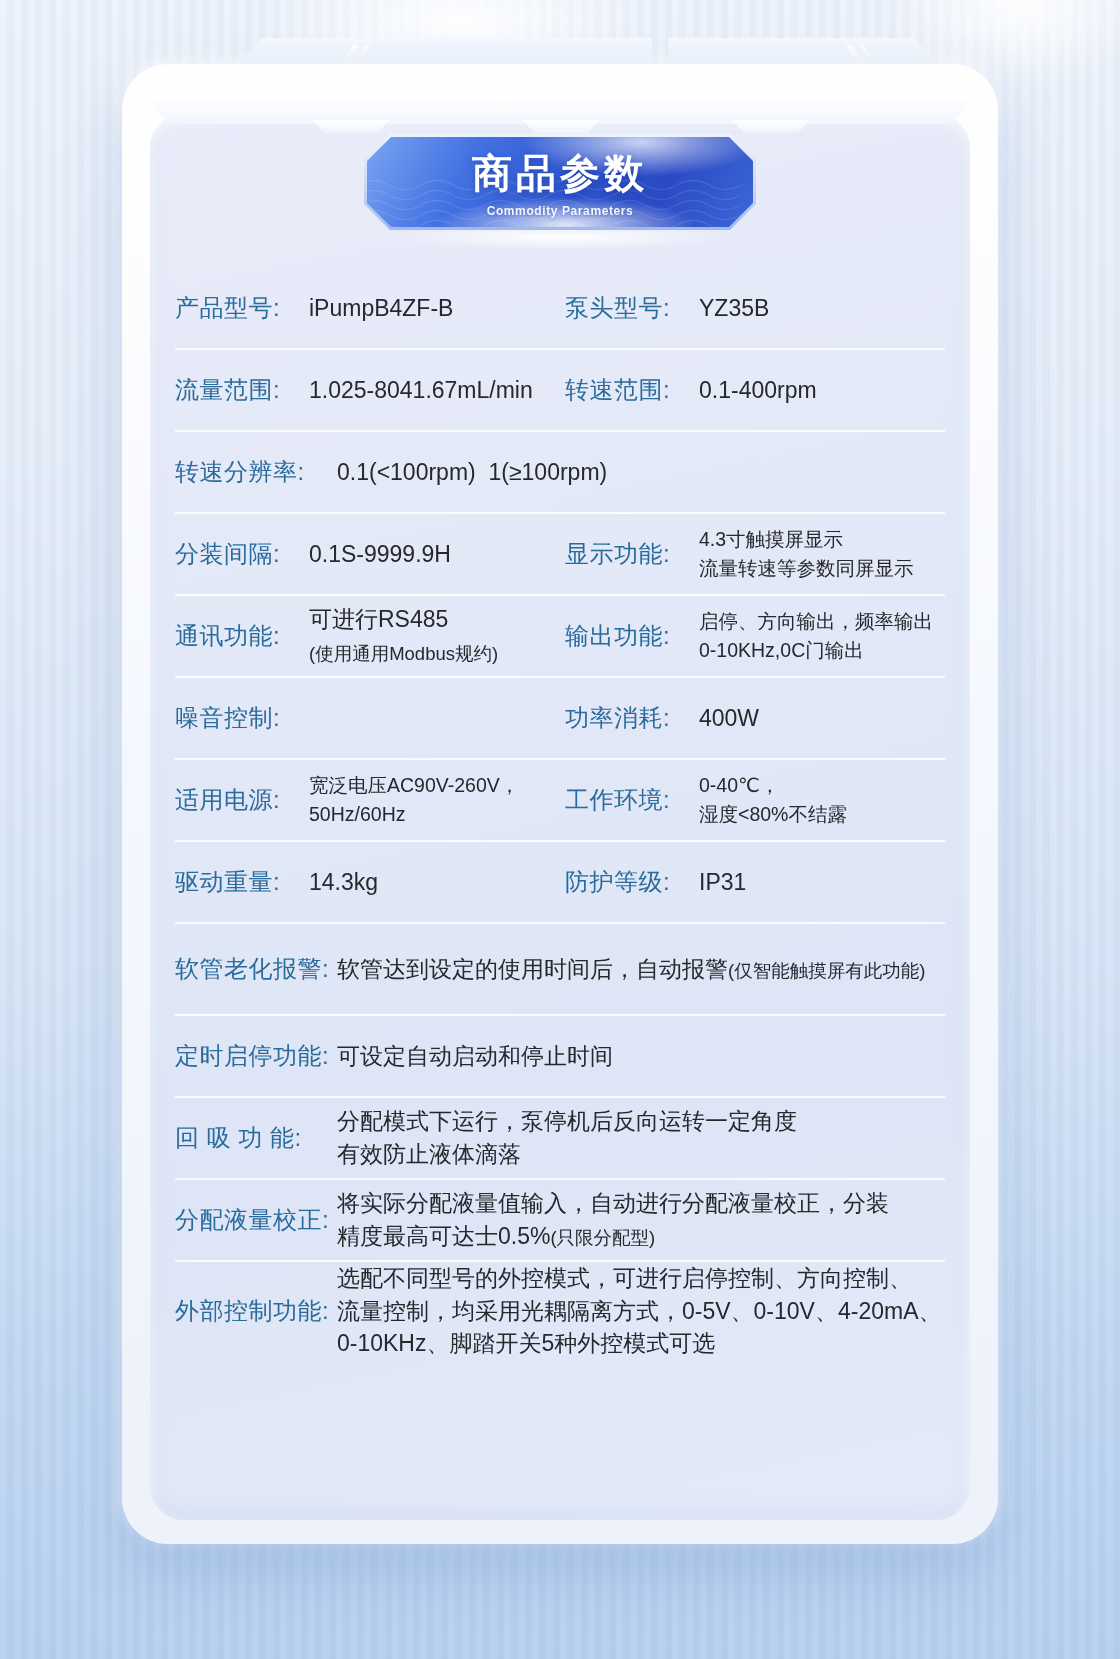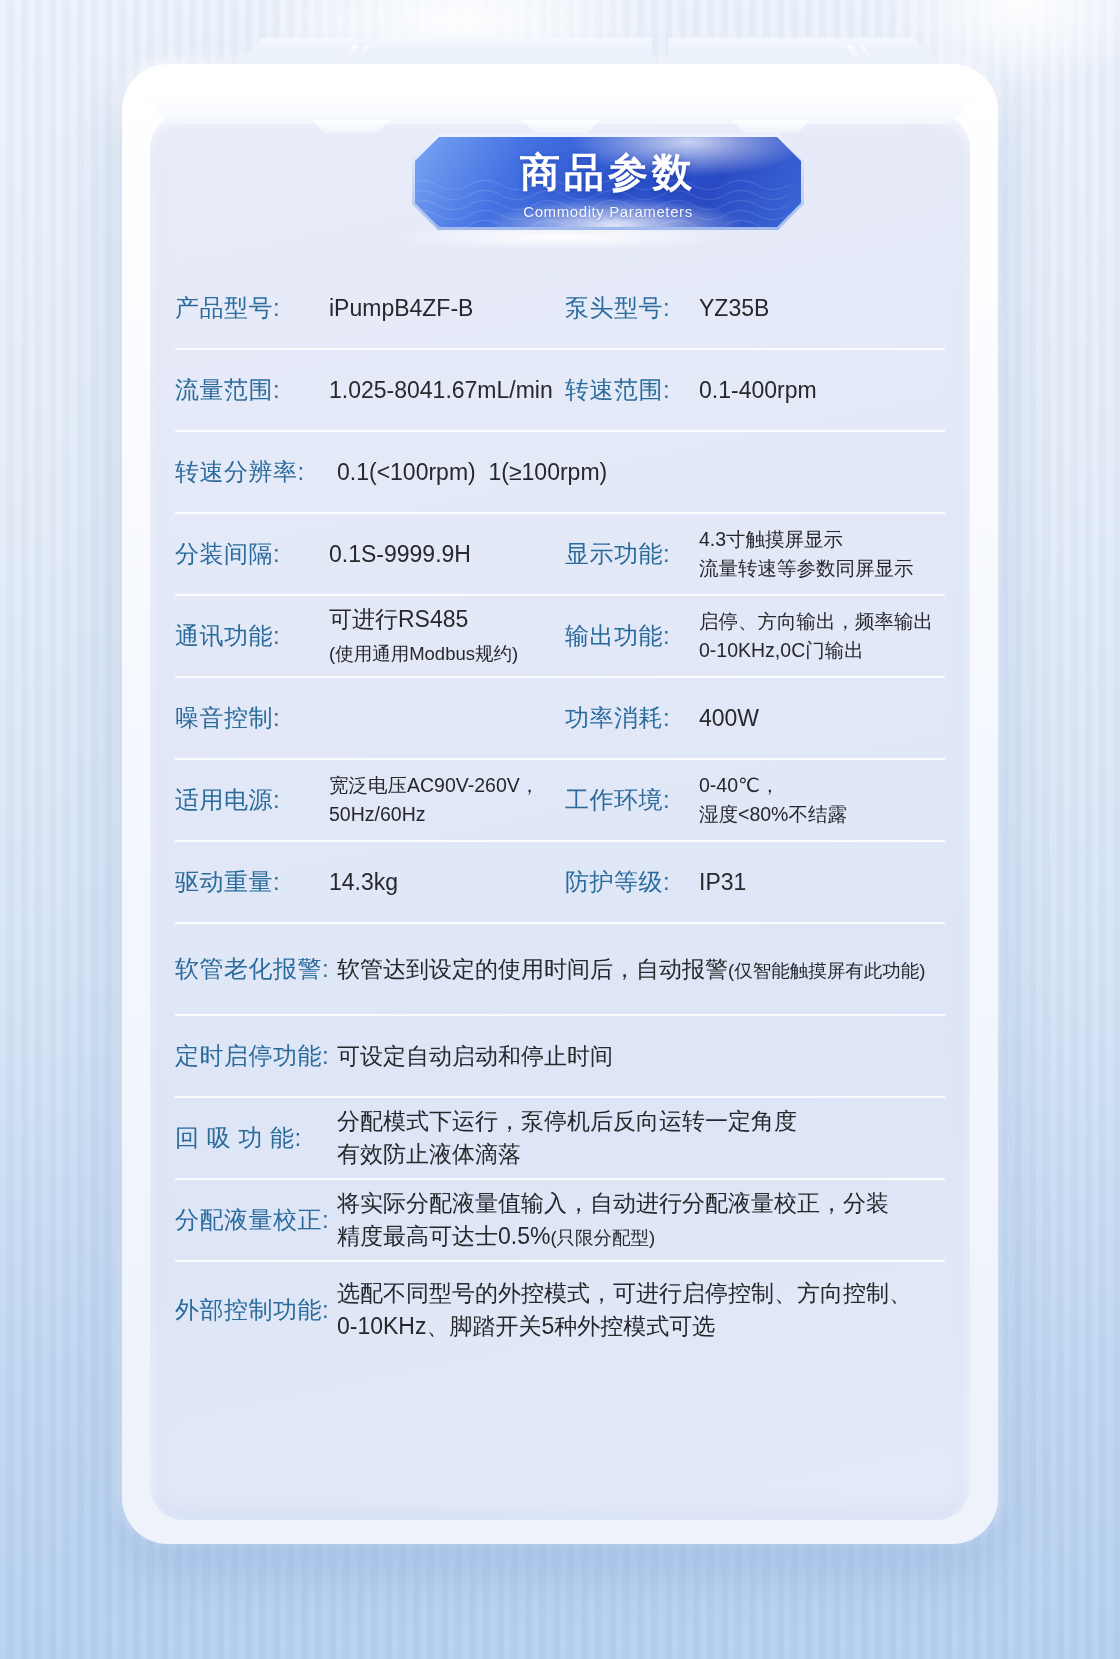"商品参数" .banner-wrap { margin-left: 48px -> none }
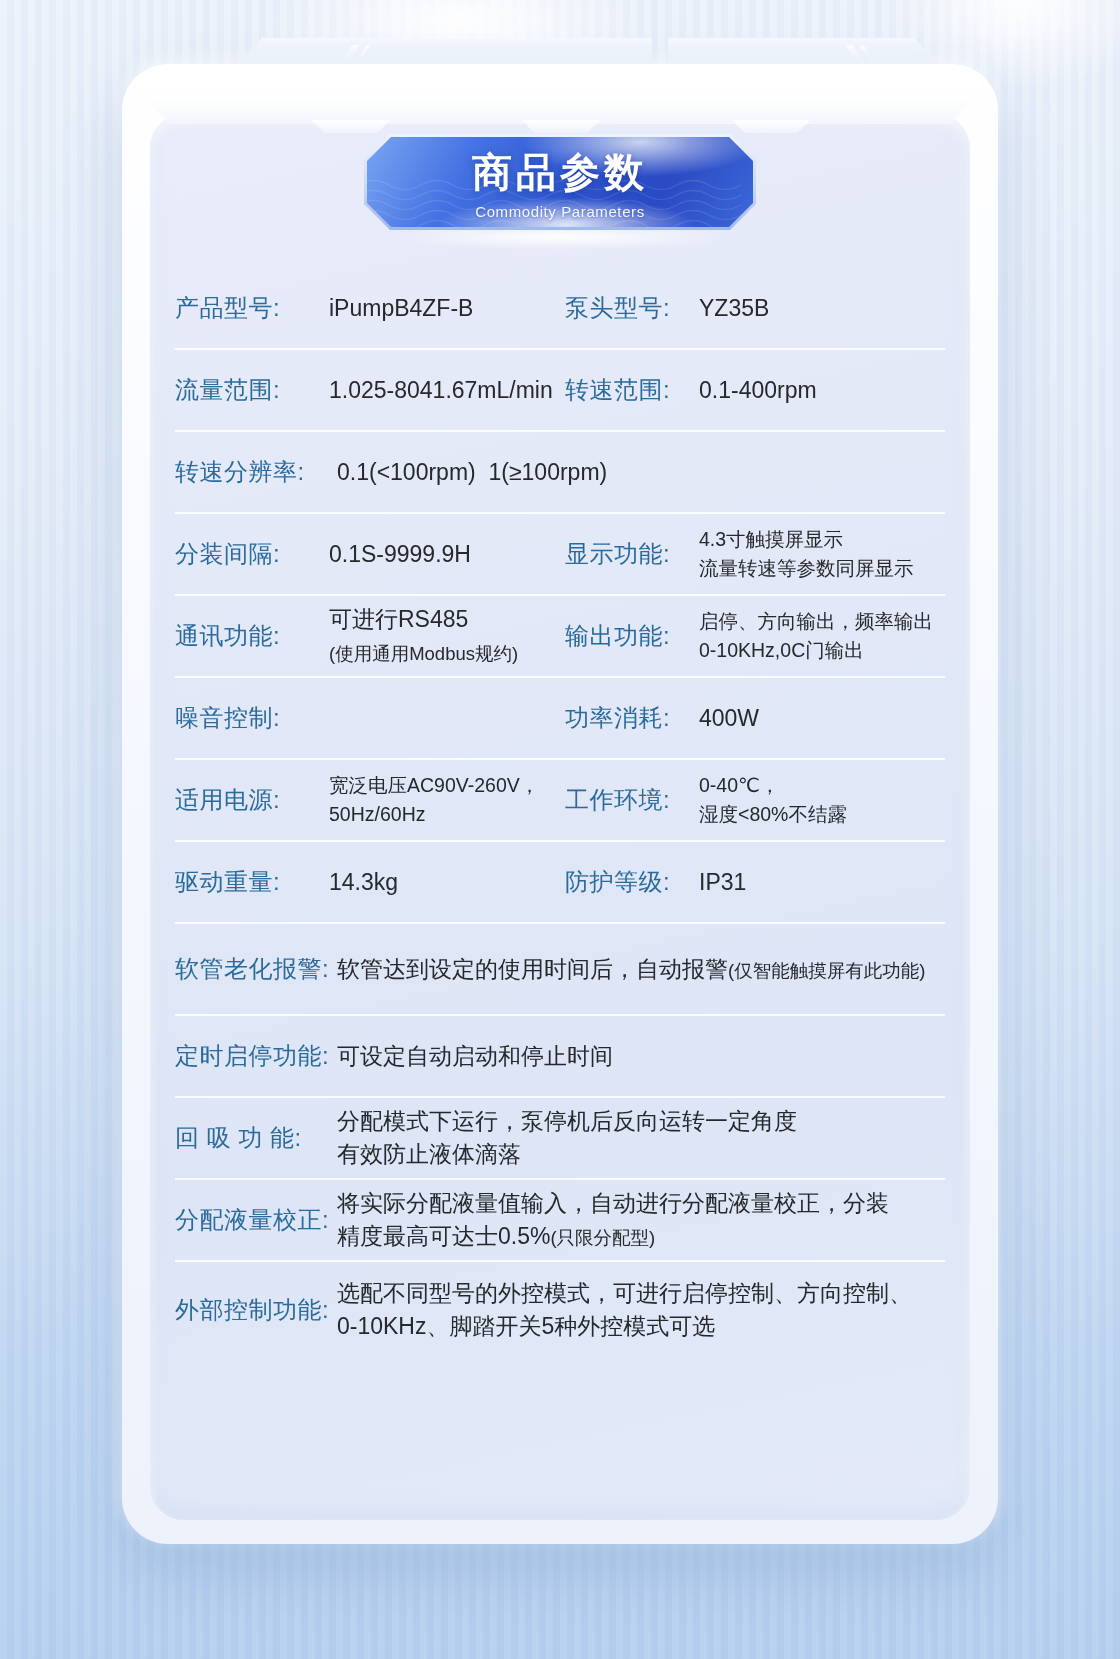"Commodity Parameters" .banner-sub { font-size: 15px -> 12px; font-weight: none -> bold }
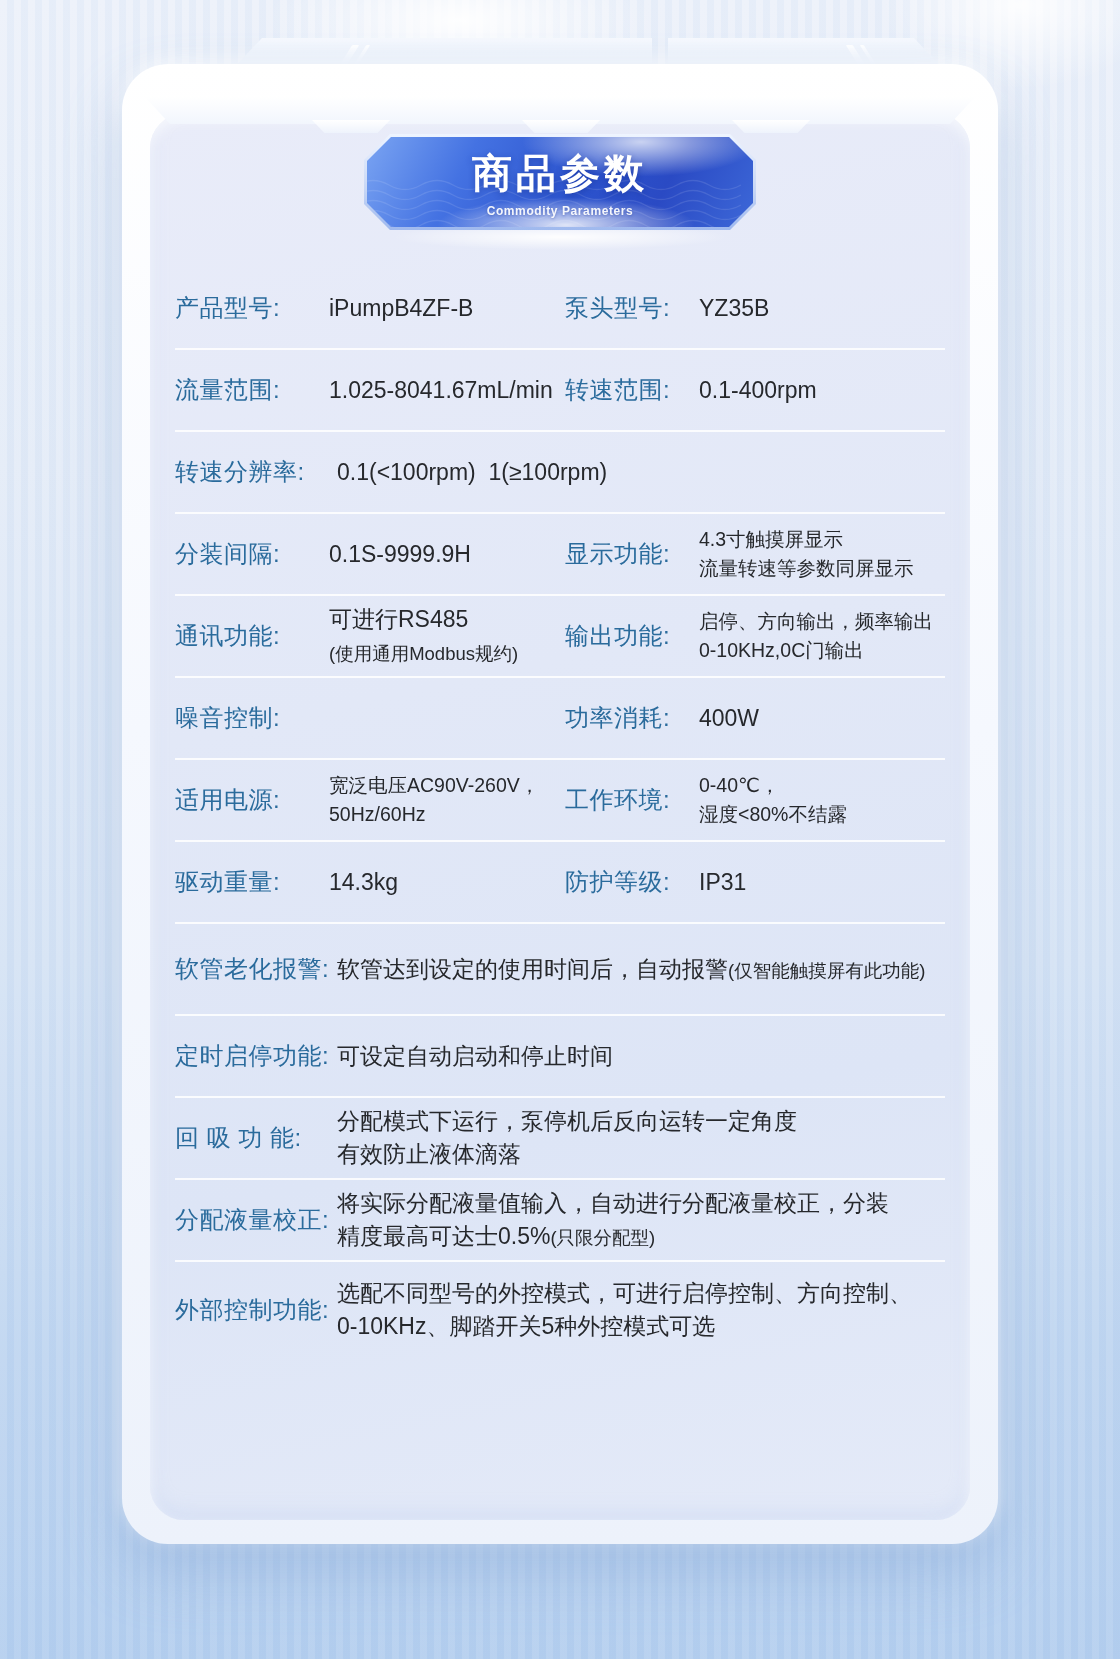"产品型号:" .spec-cell.left { gap: 20px -> none }
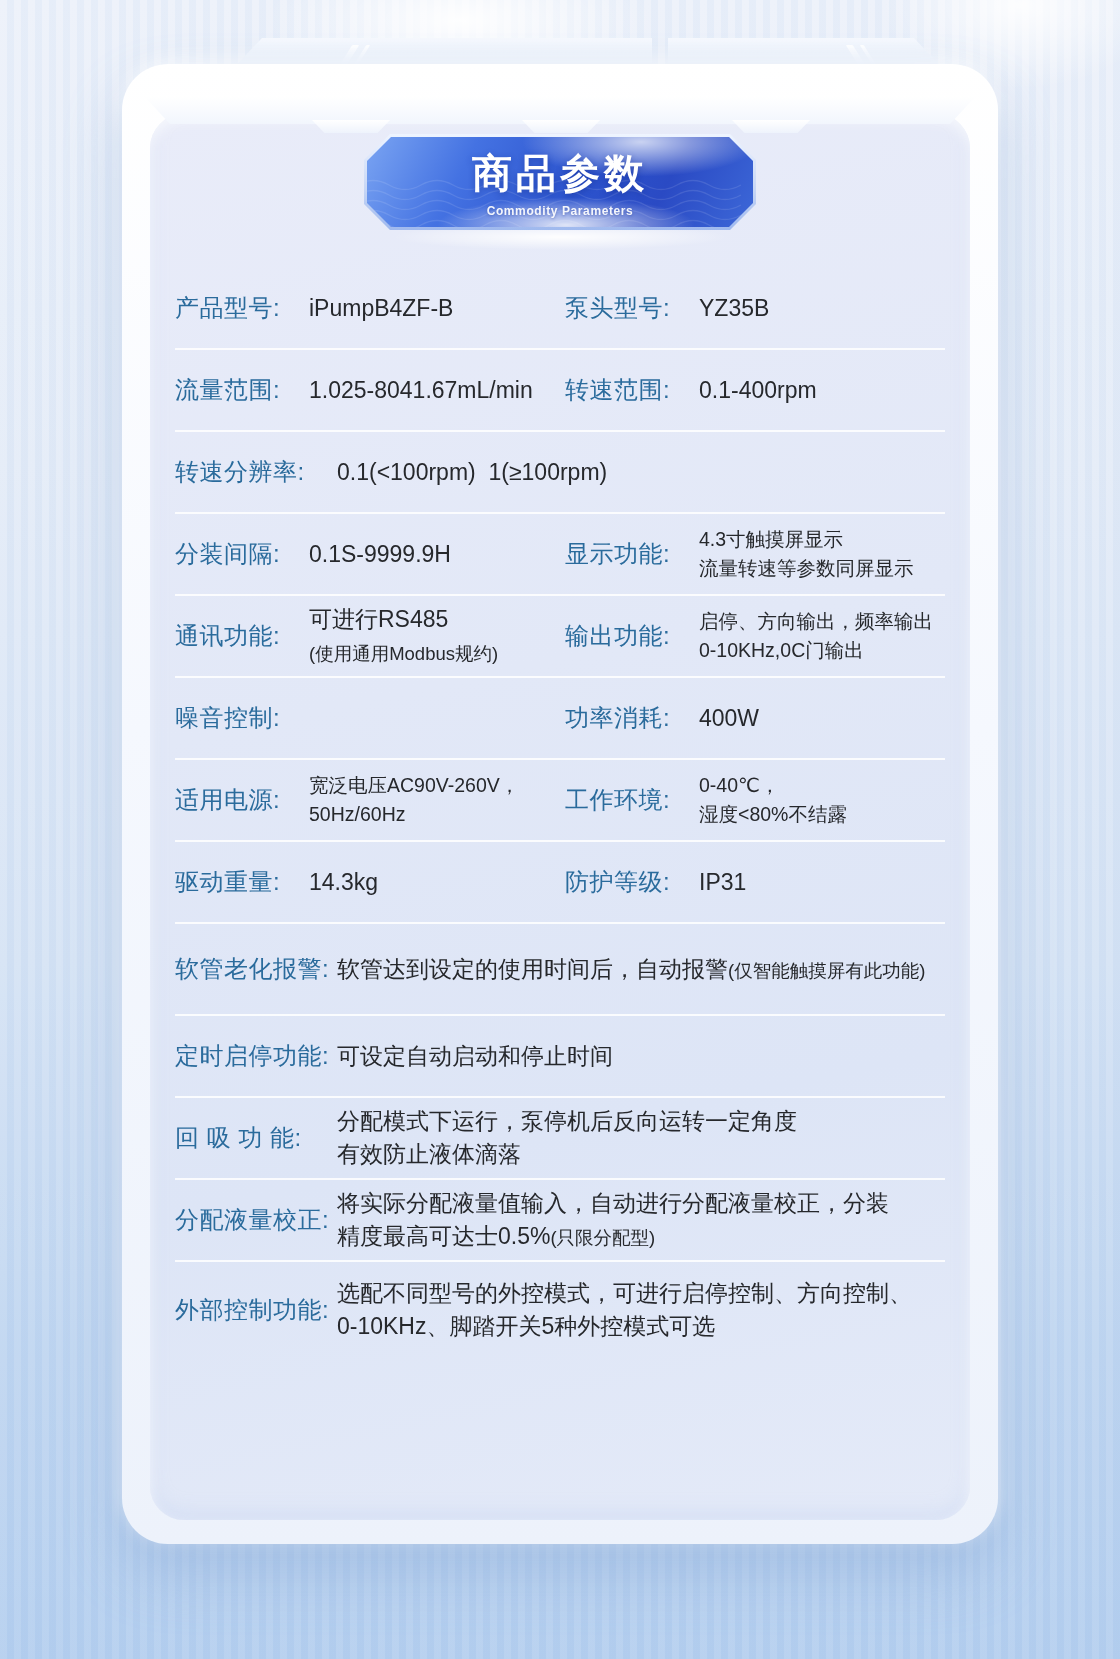"流量控制，均采用光耦隔离方式，0-5V、0-10V、4-20mA、" div.vline { html: none -> <div><span>流量控制，均采用光耦隔离方式，0-5V、0-10V、4-20mA、</span></div> }
